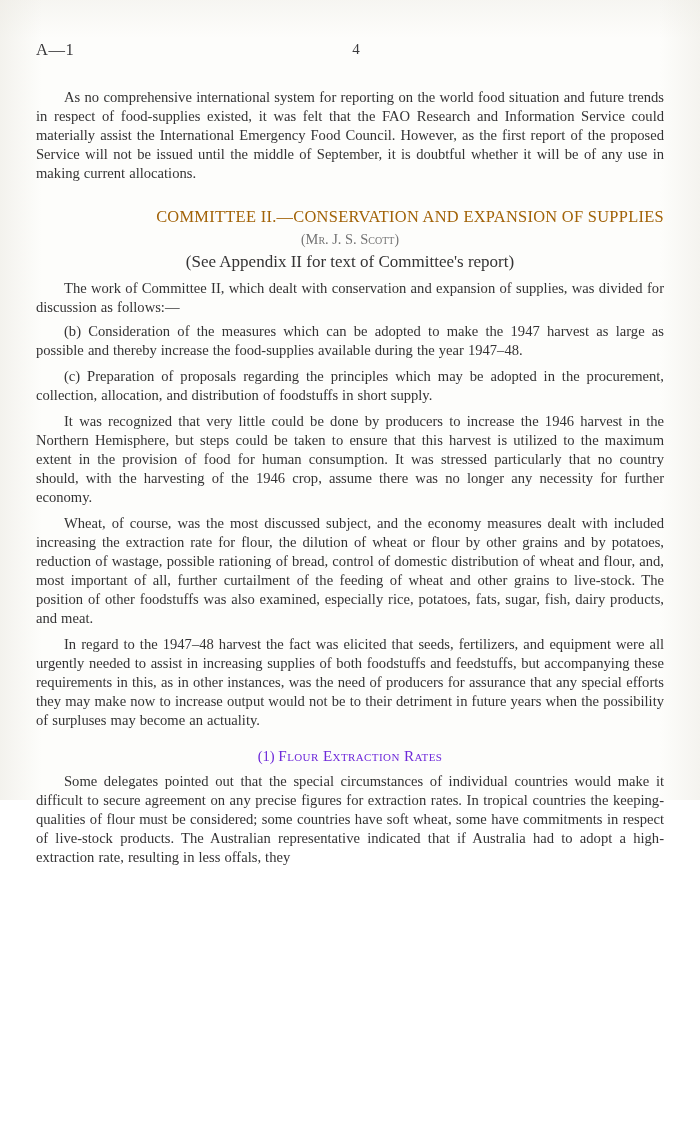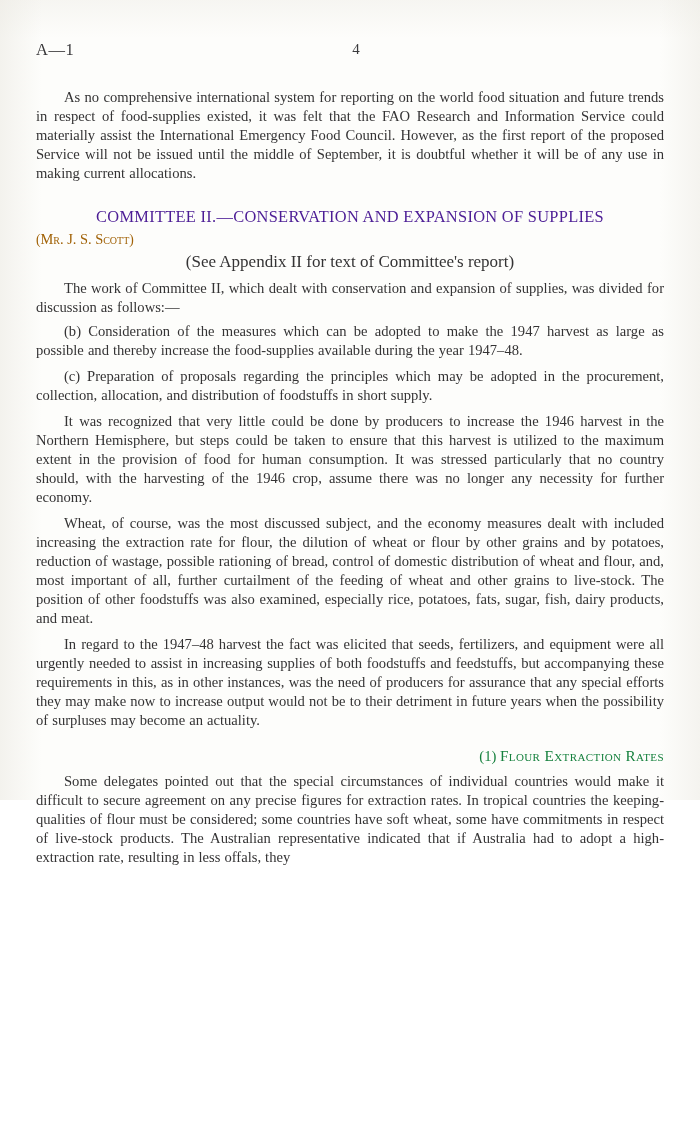"COMMITTEE II.—CONSERVATION AND EXPANSION" .heading-main { color: #4c1d95 -> #a16207; text-align: center -> right }
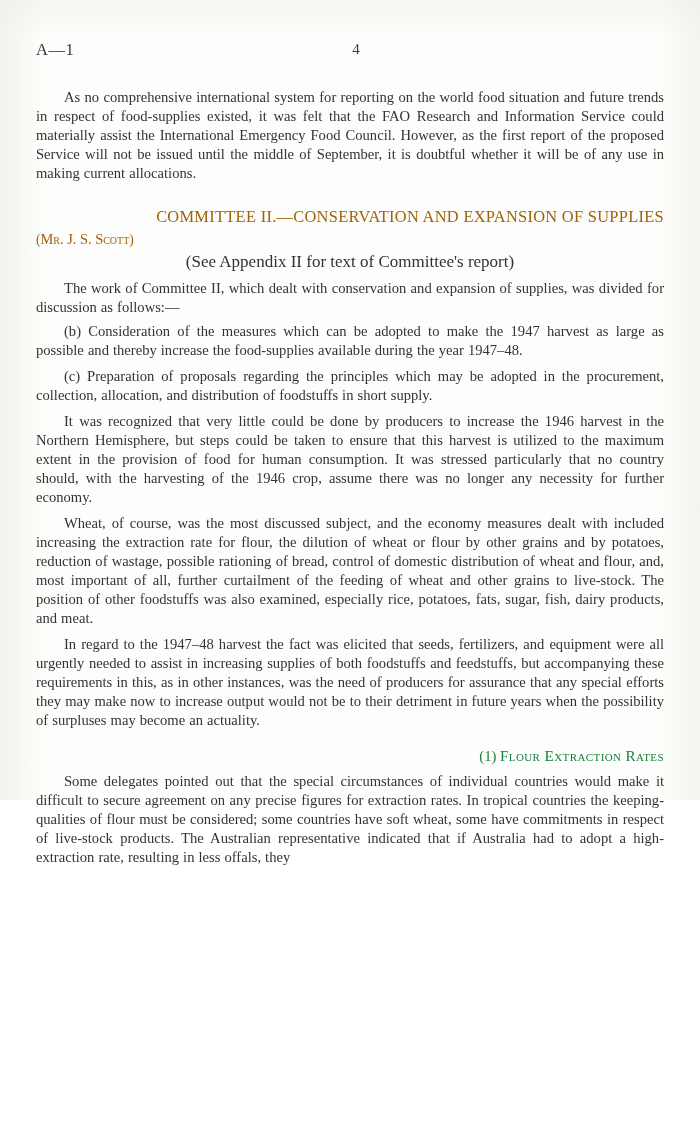"(Mr. J. S. Scott)" .heading-sub { color: #a16207 -> #737373; text-align: left -> center }
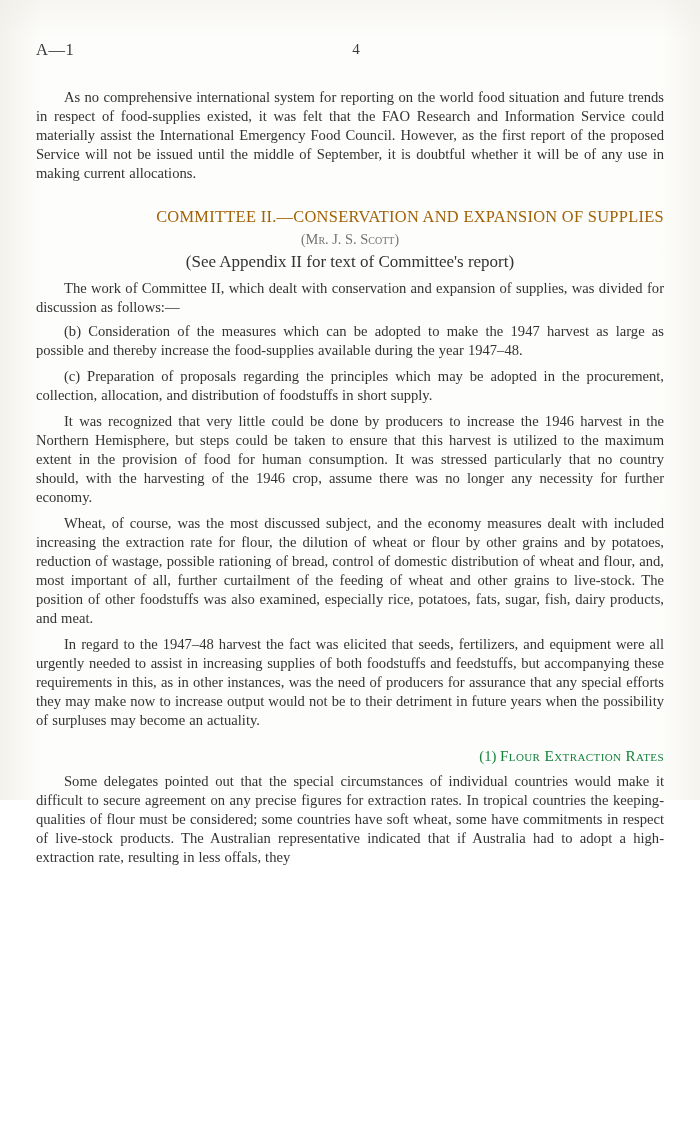"(1) Flour Extraction Rates" .section-heading { color: #15803d -> #6d28d9; text-align: right -> center }
